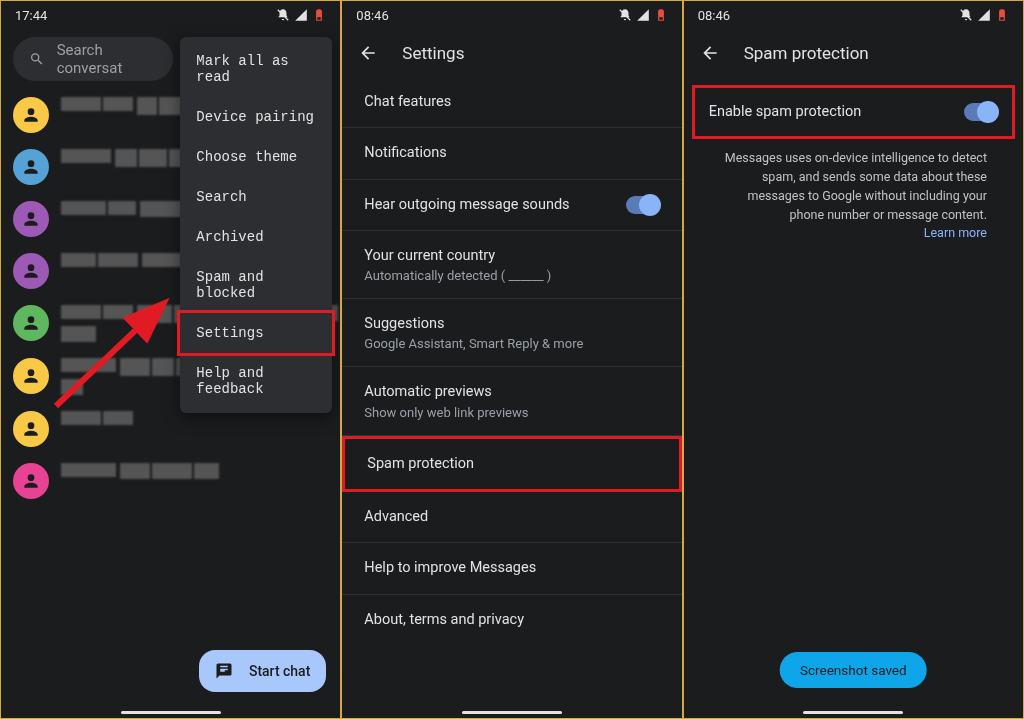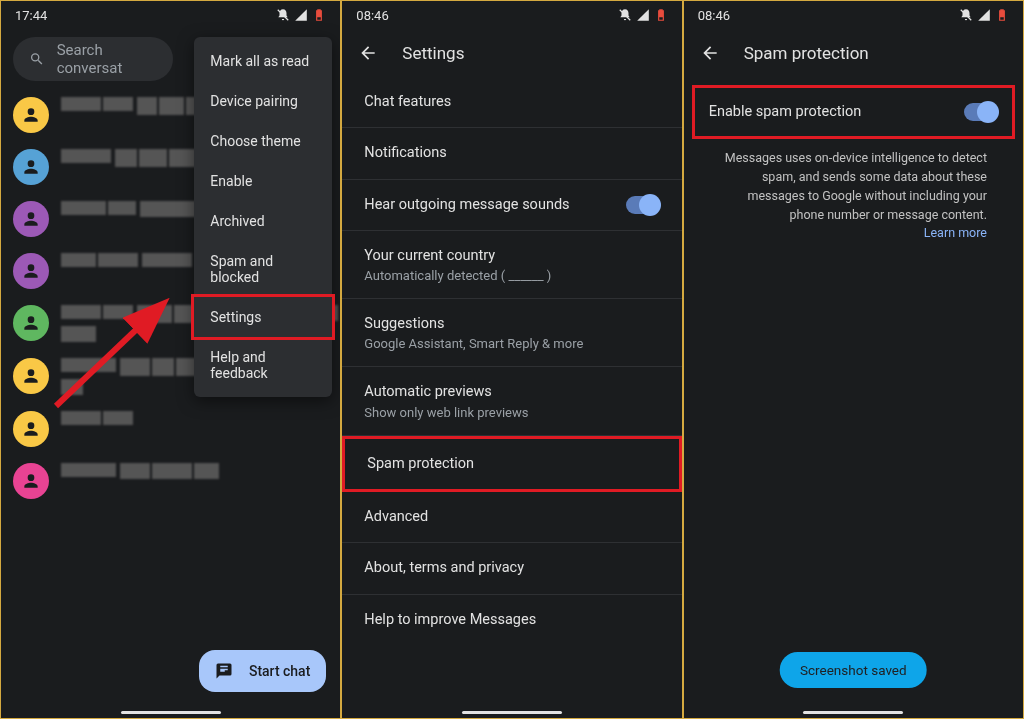"Mark all as read" .dropdown { font-family: none -> Liberation Mono, monospace; width: 138px -> 152px }
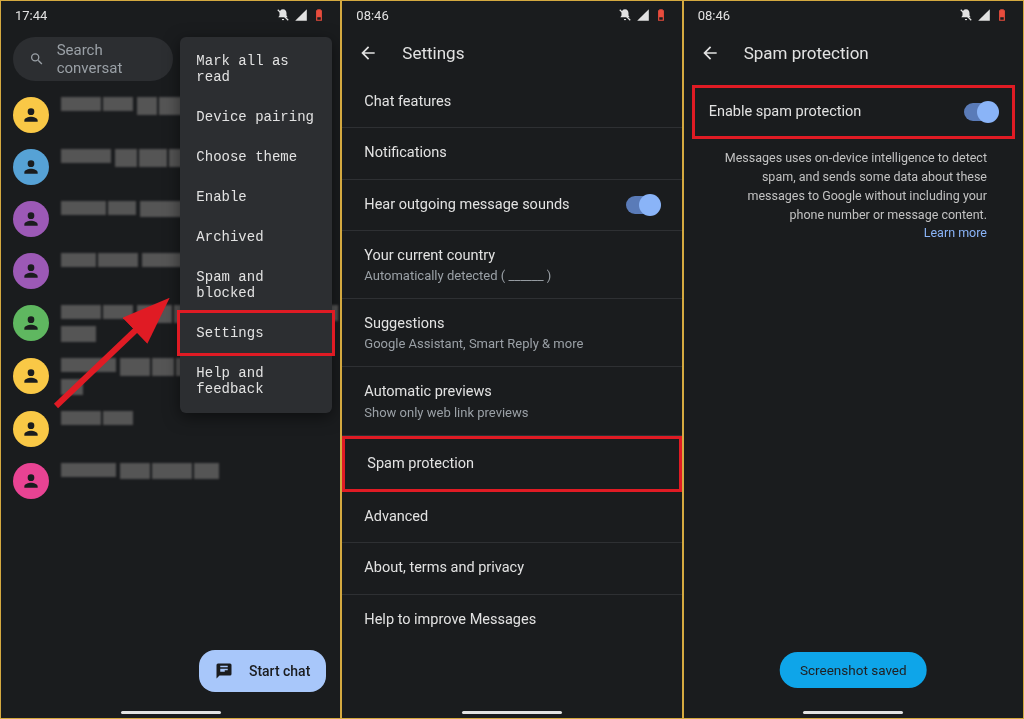"Enable" div.dropdown-item { text: Enable -> Search }
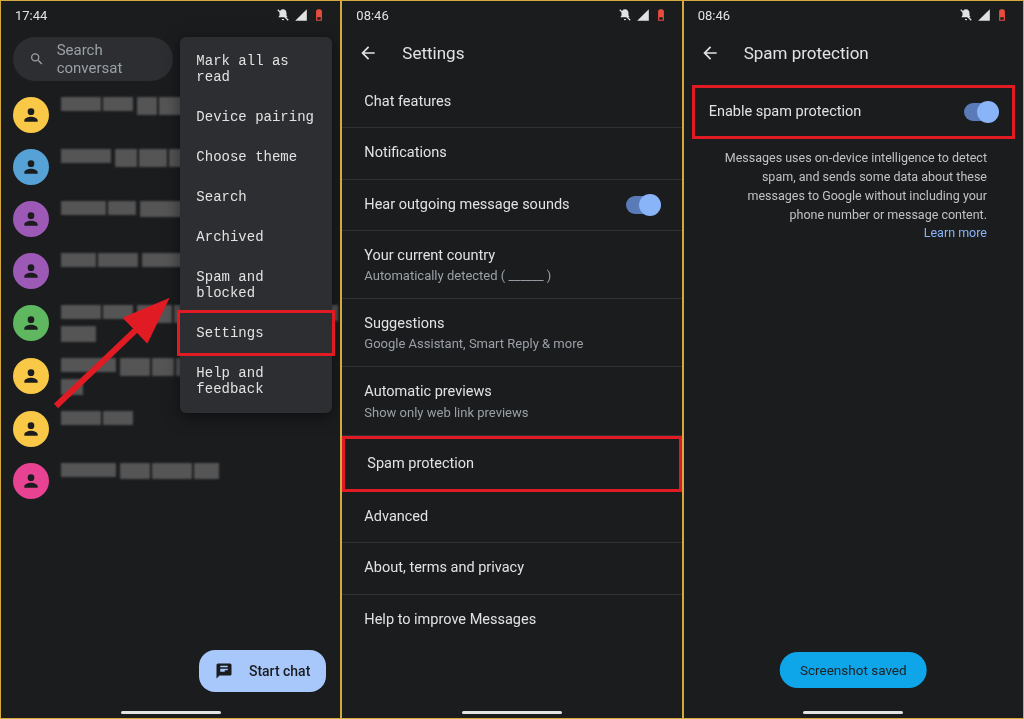"About, terms and privacy" div.setting-row { order: before "Help to improve Messages" -> after "Help to improve Messages" }
